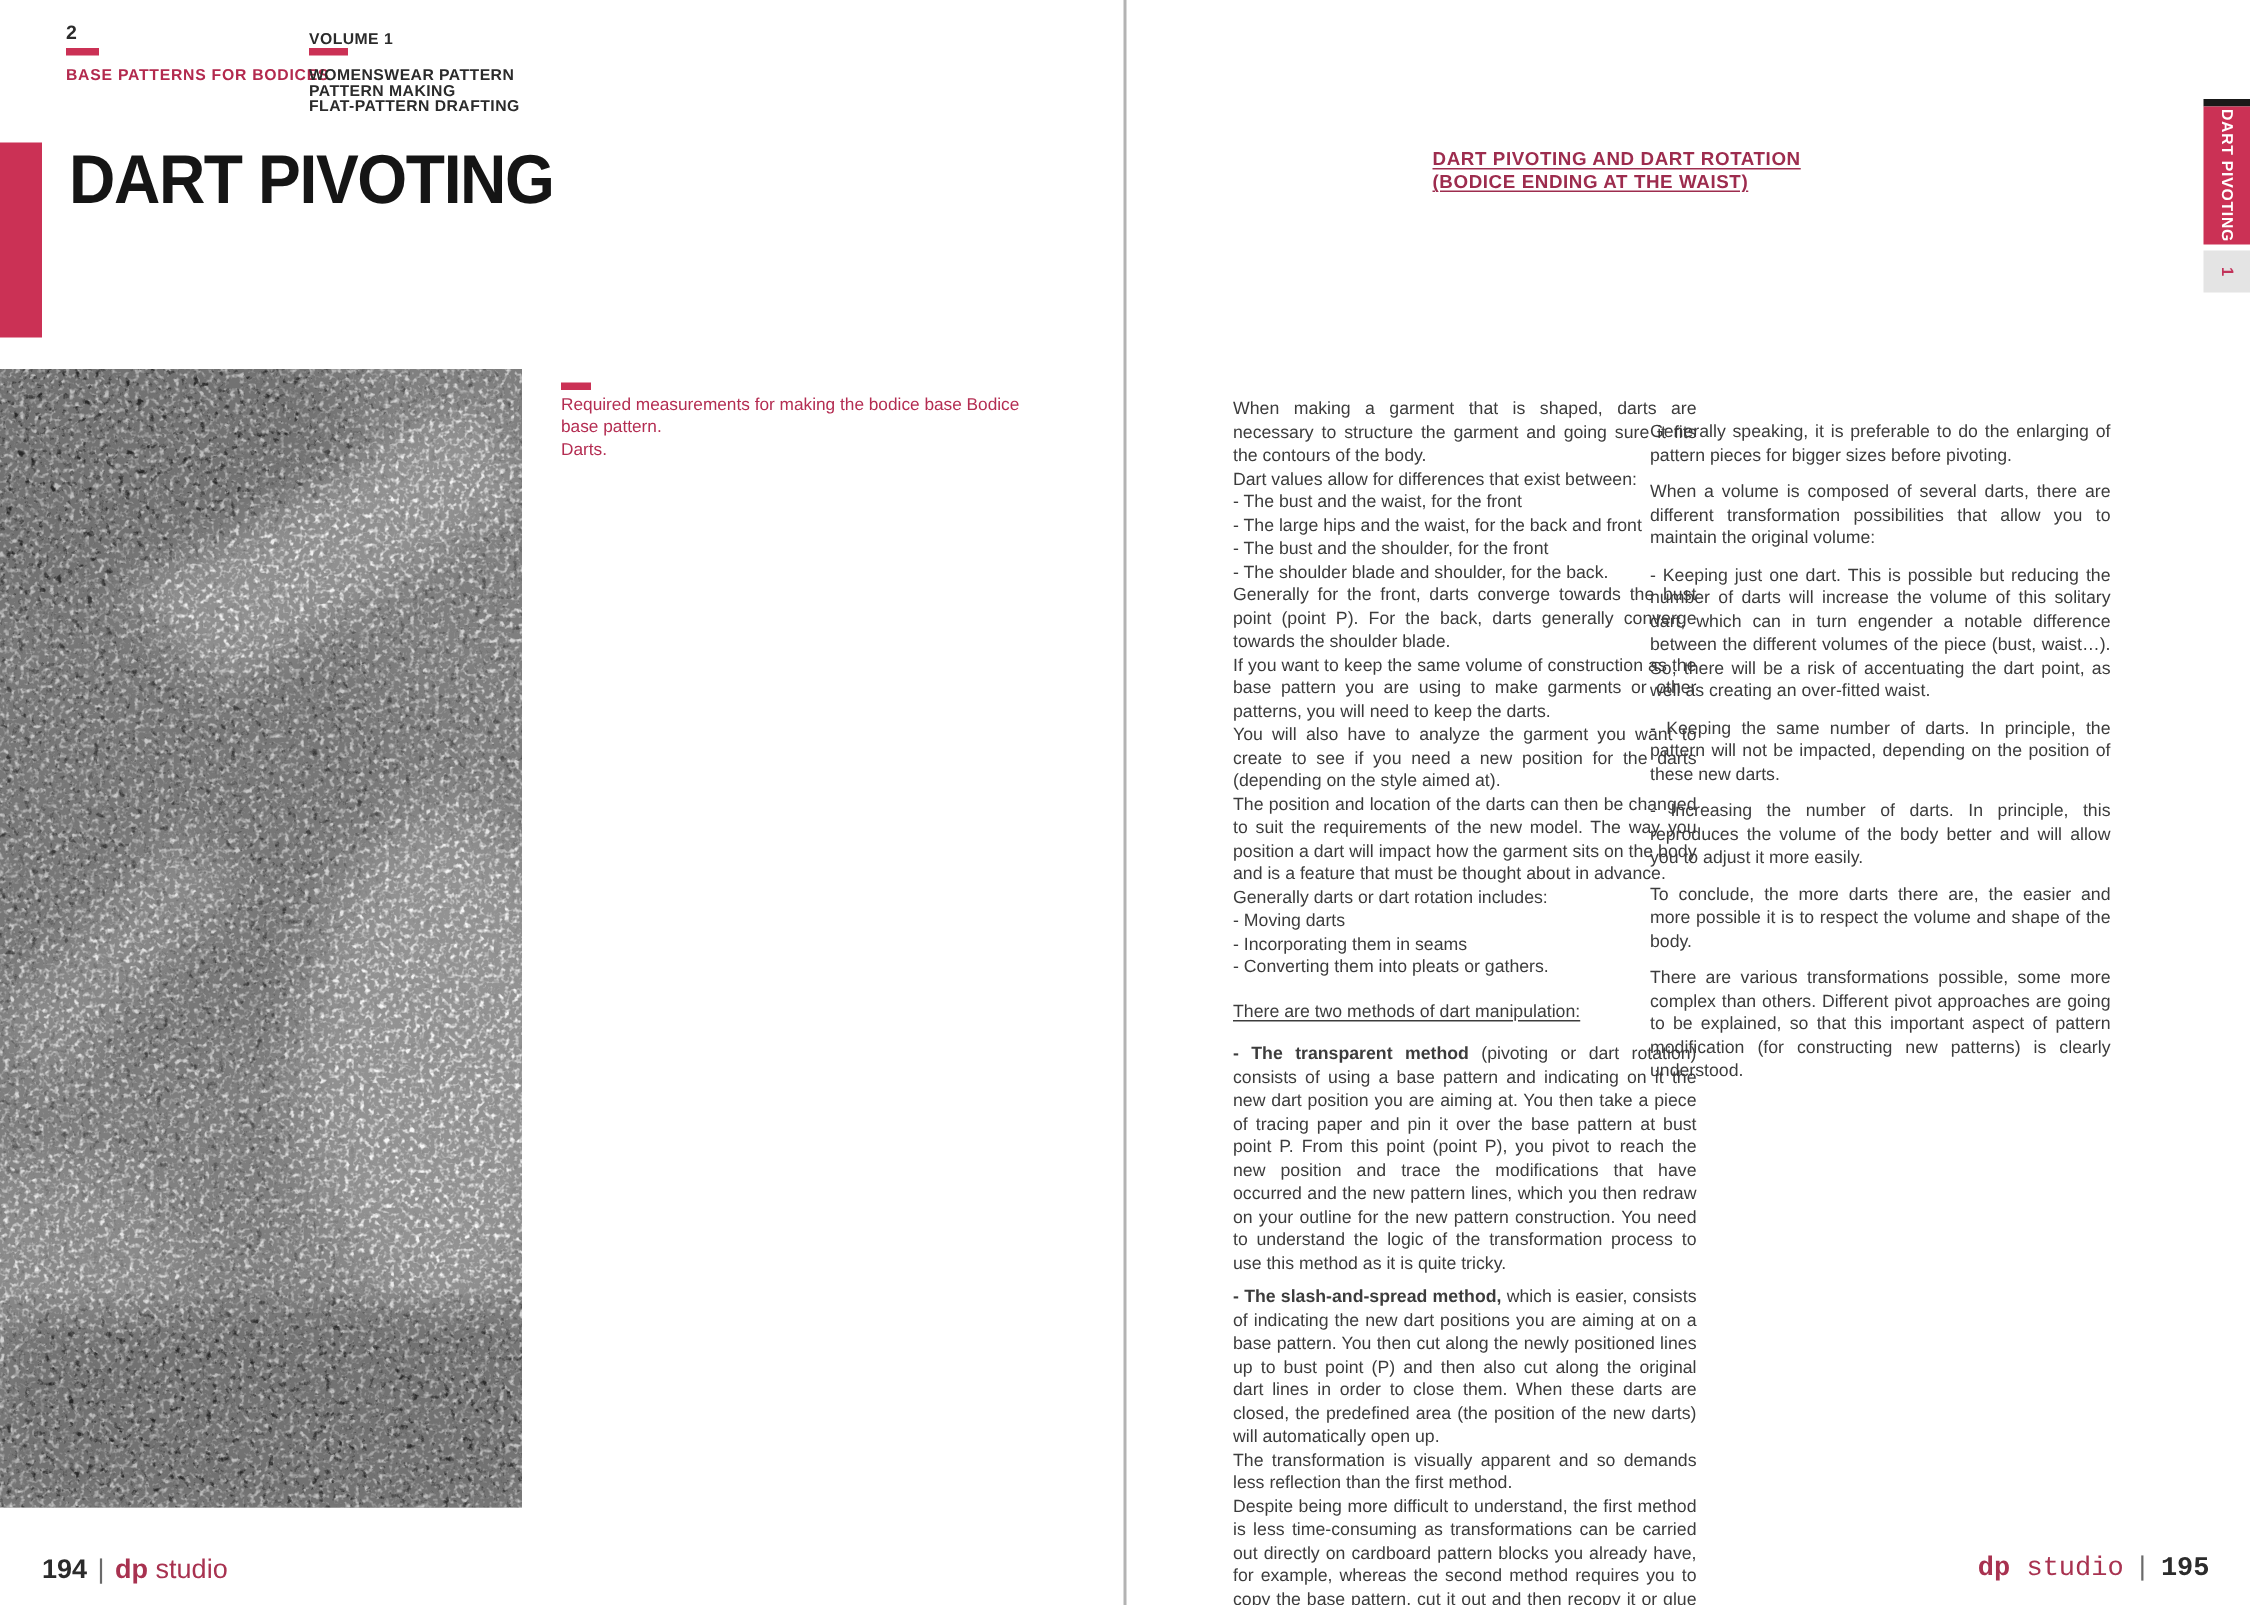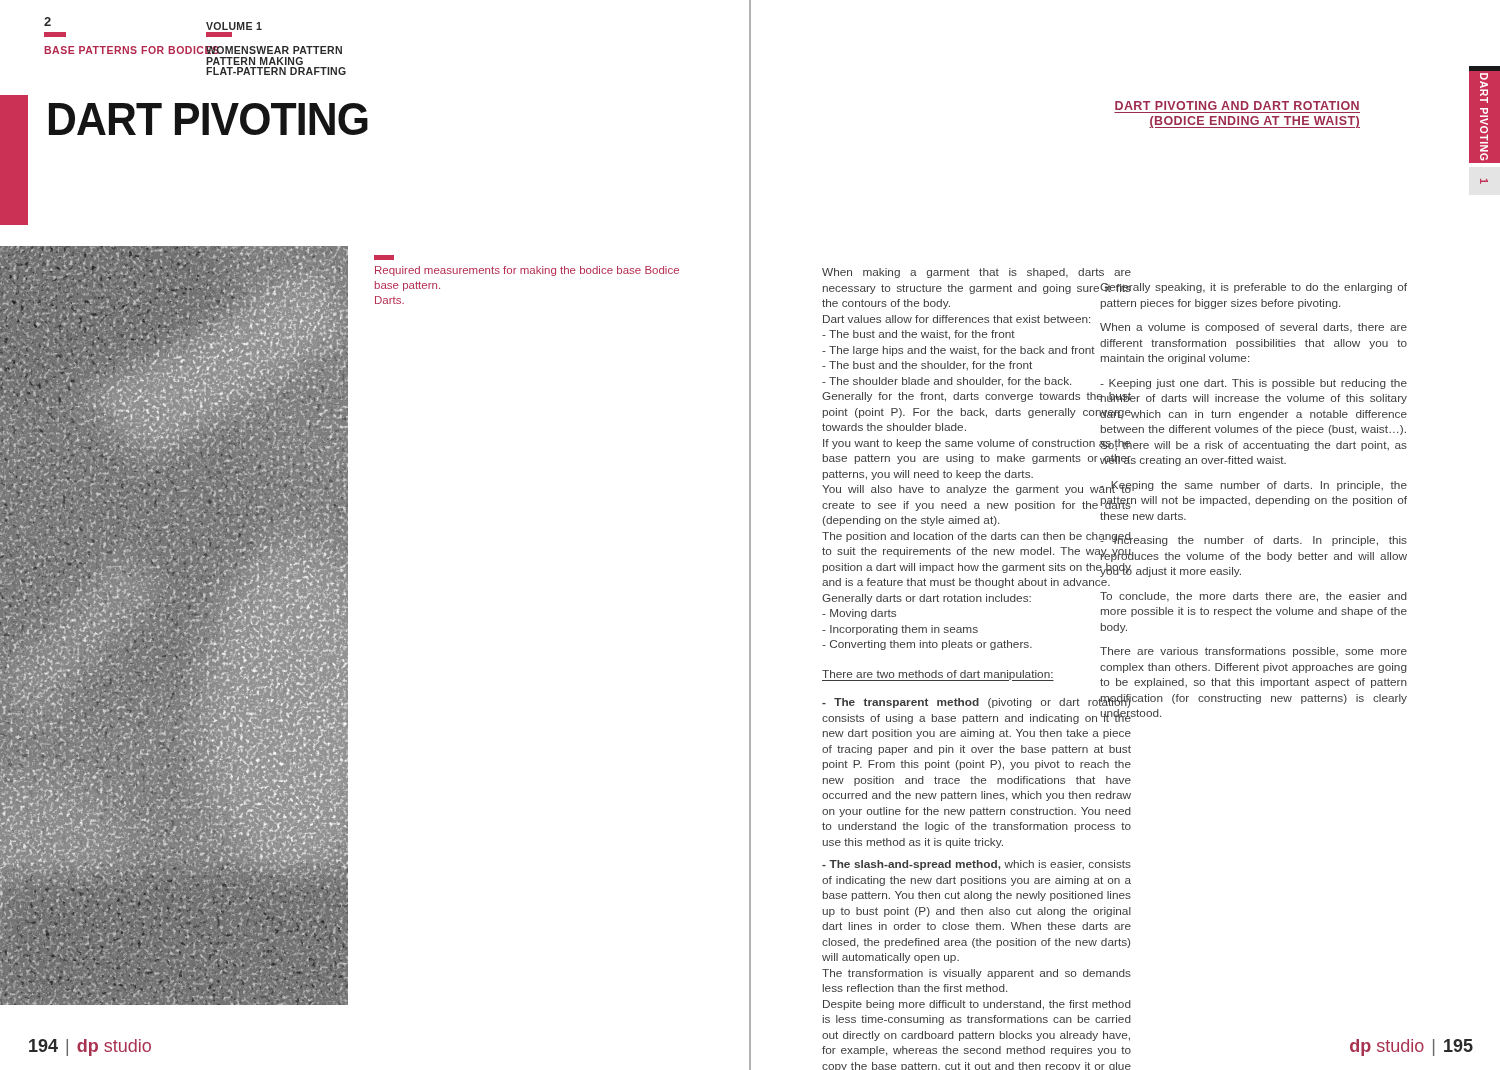"DART PIVOTING AND DART ROTATION" .heading { text-align: right -> left }
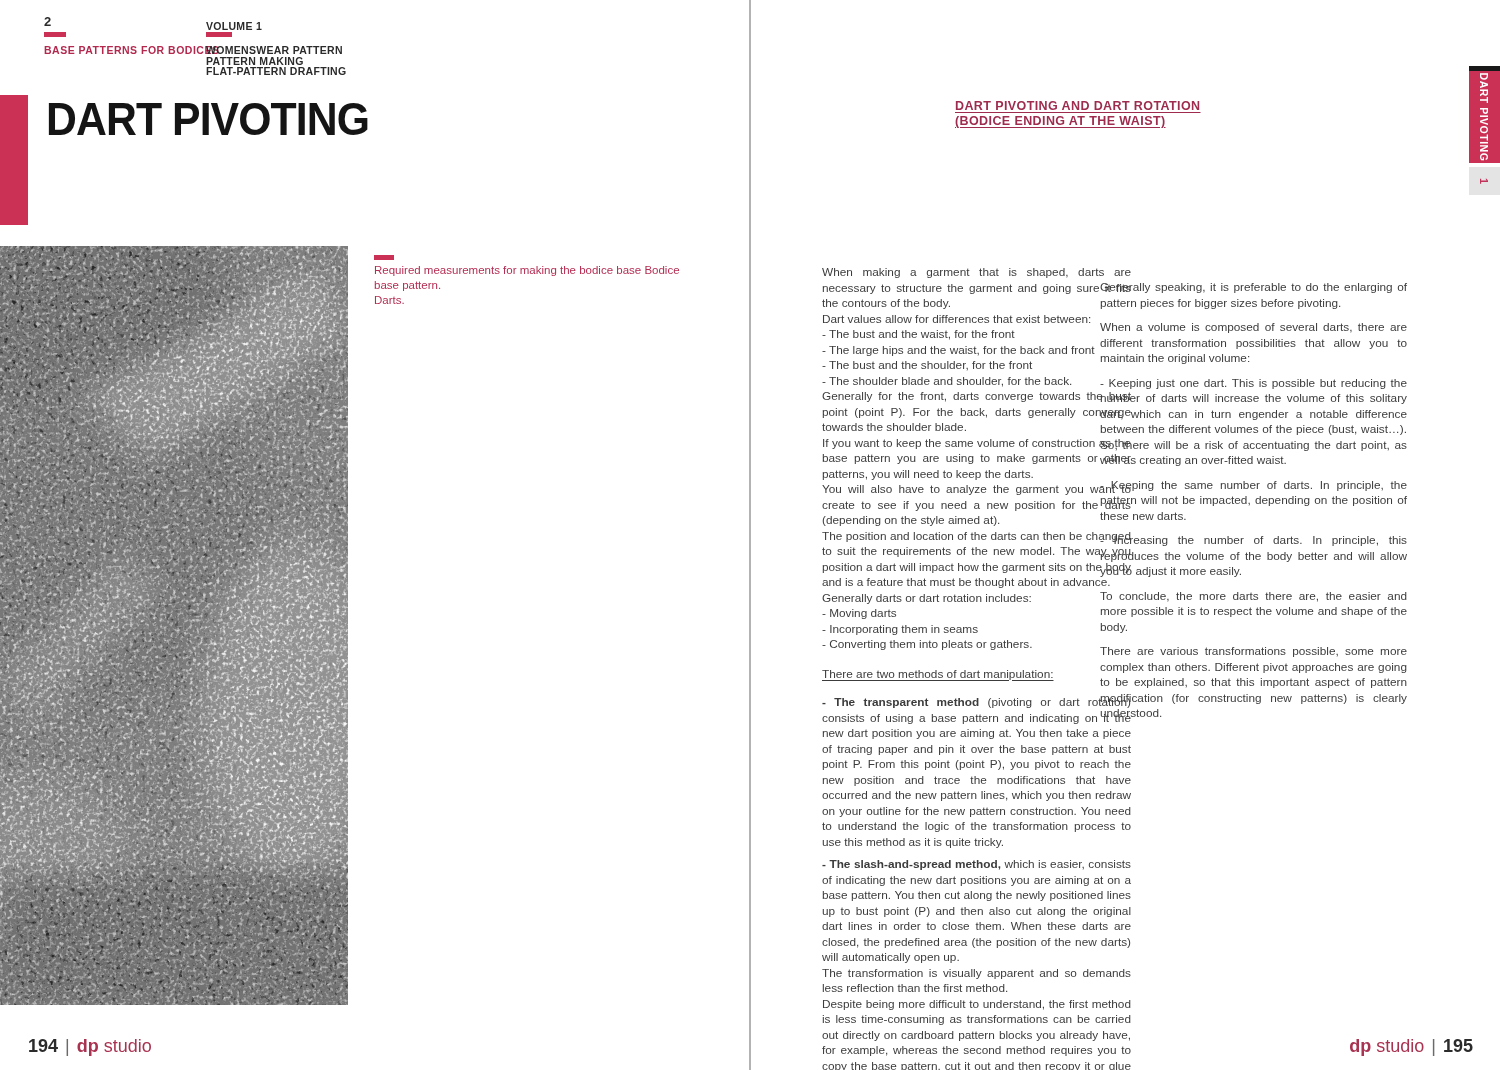"dp studio | 195" .footer-right { font-family: none -> Liberation Mono, monospace }
